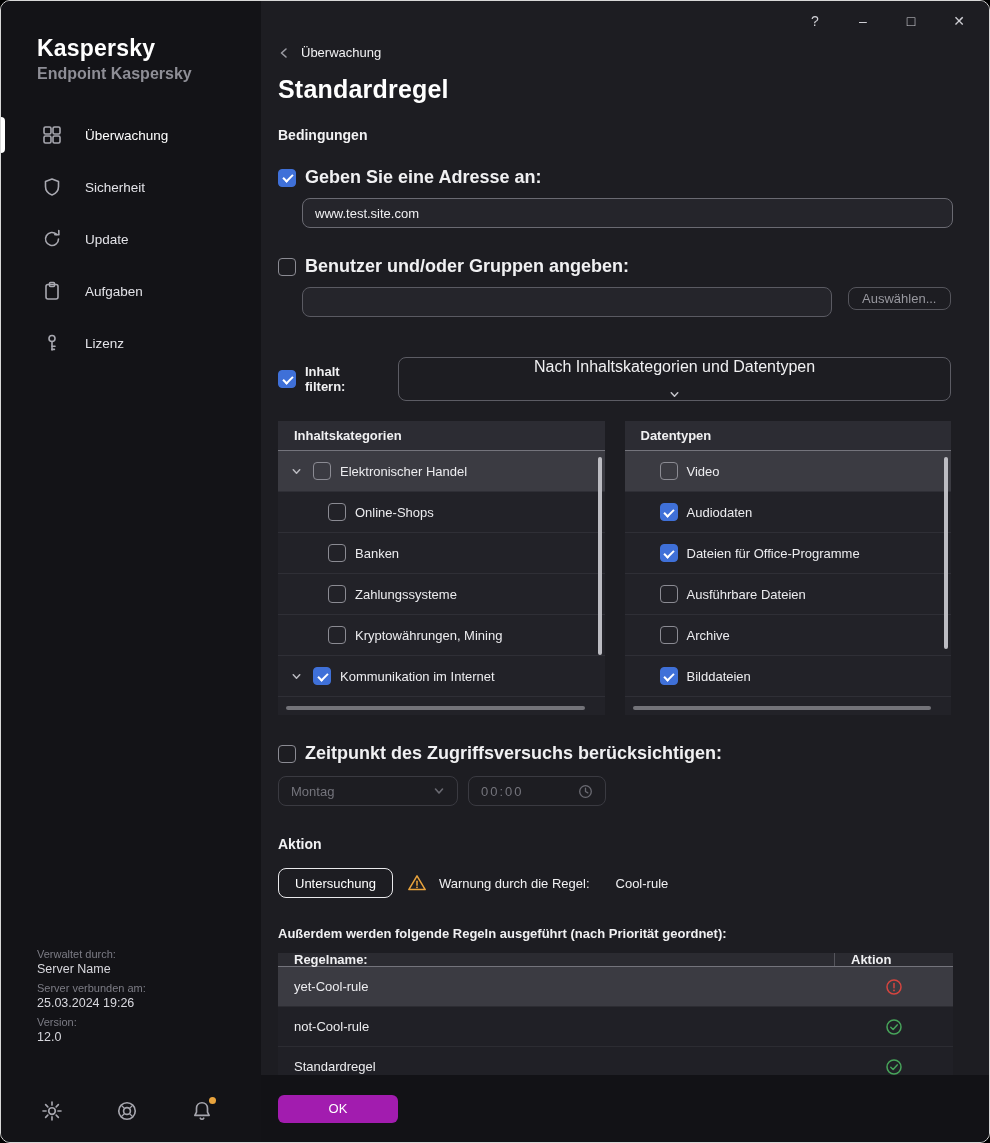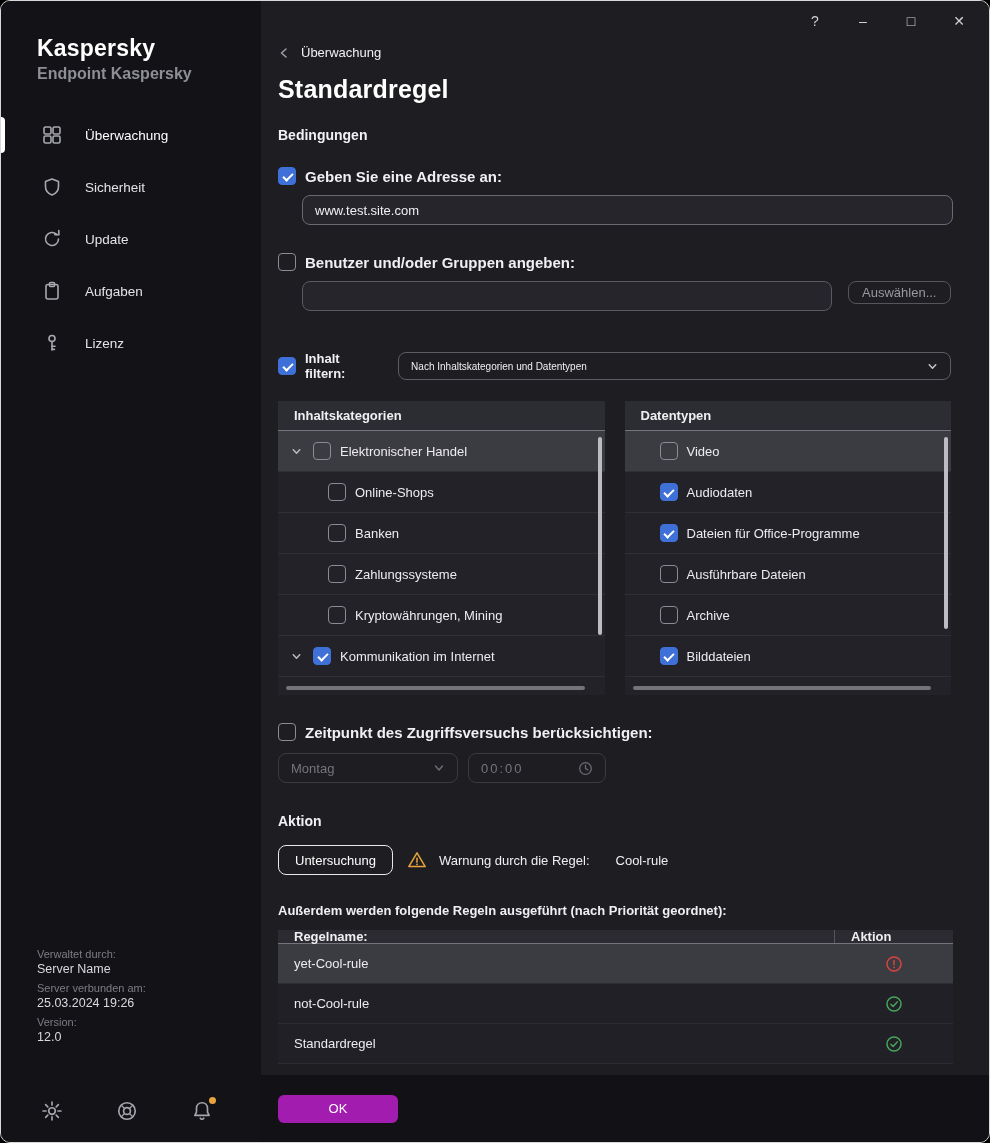"Geben Sie eine Adresse an:" .cb-row { font-size: 15px -> 18px }
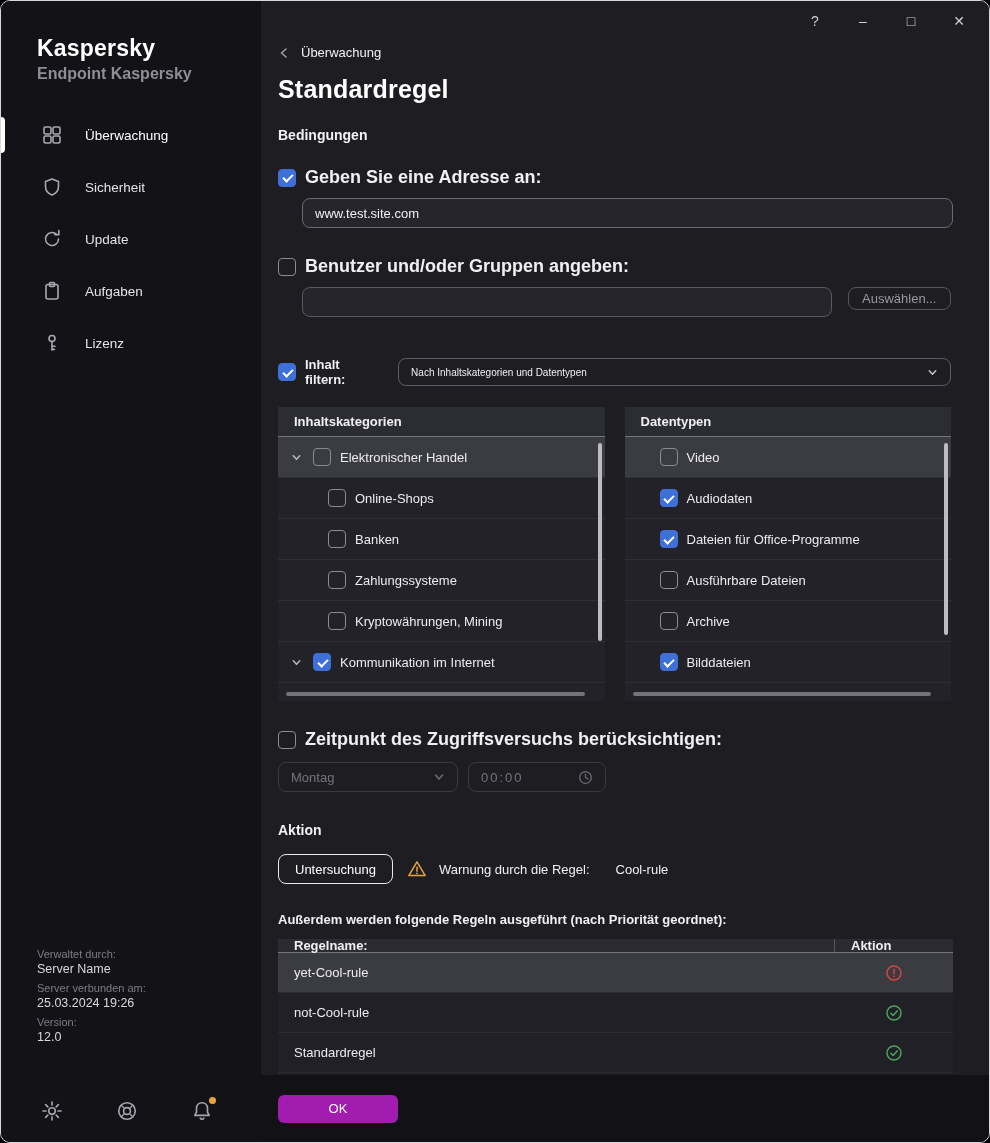"Nach Inhaltskategorien und Datentypen" .dropdown { flex-direction: none -> column; font-size: 10px -> 16px; height: 28px -> 44px }
